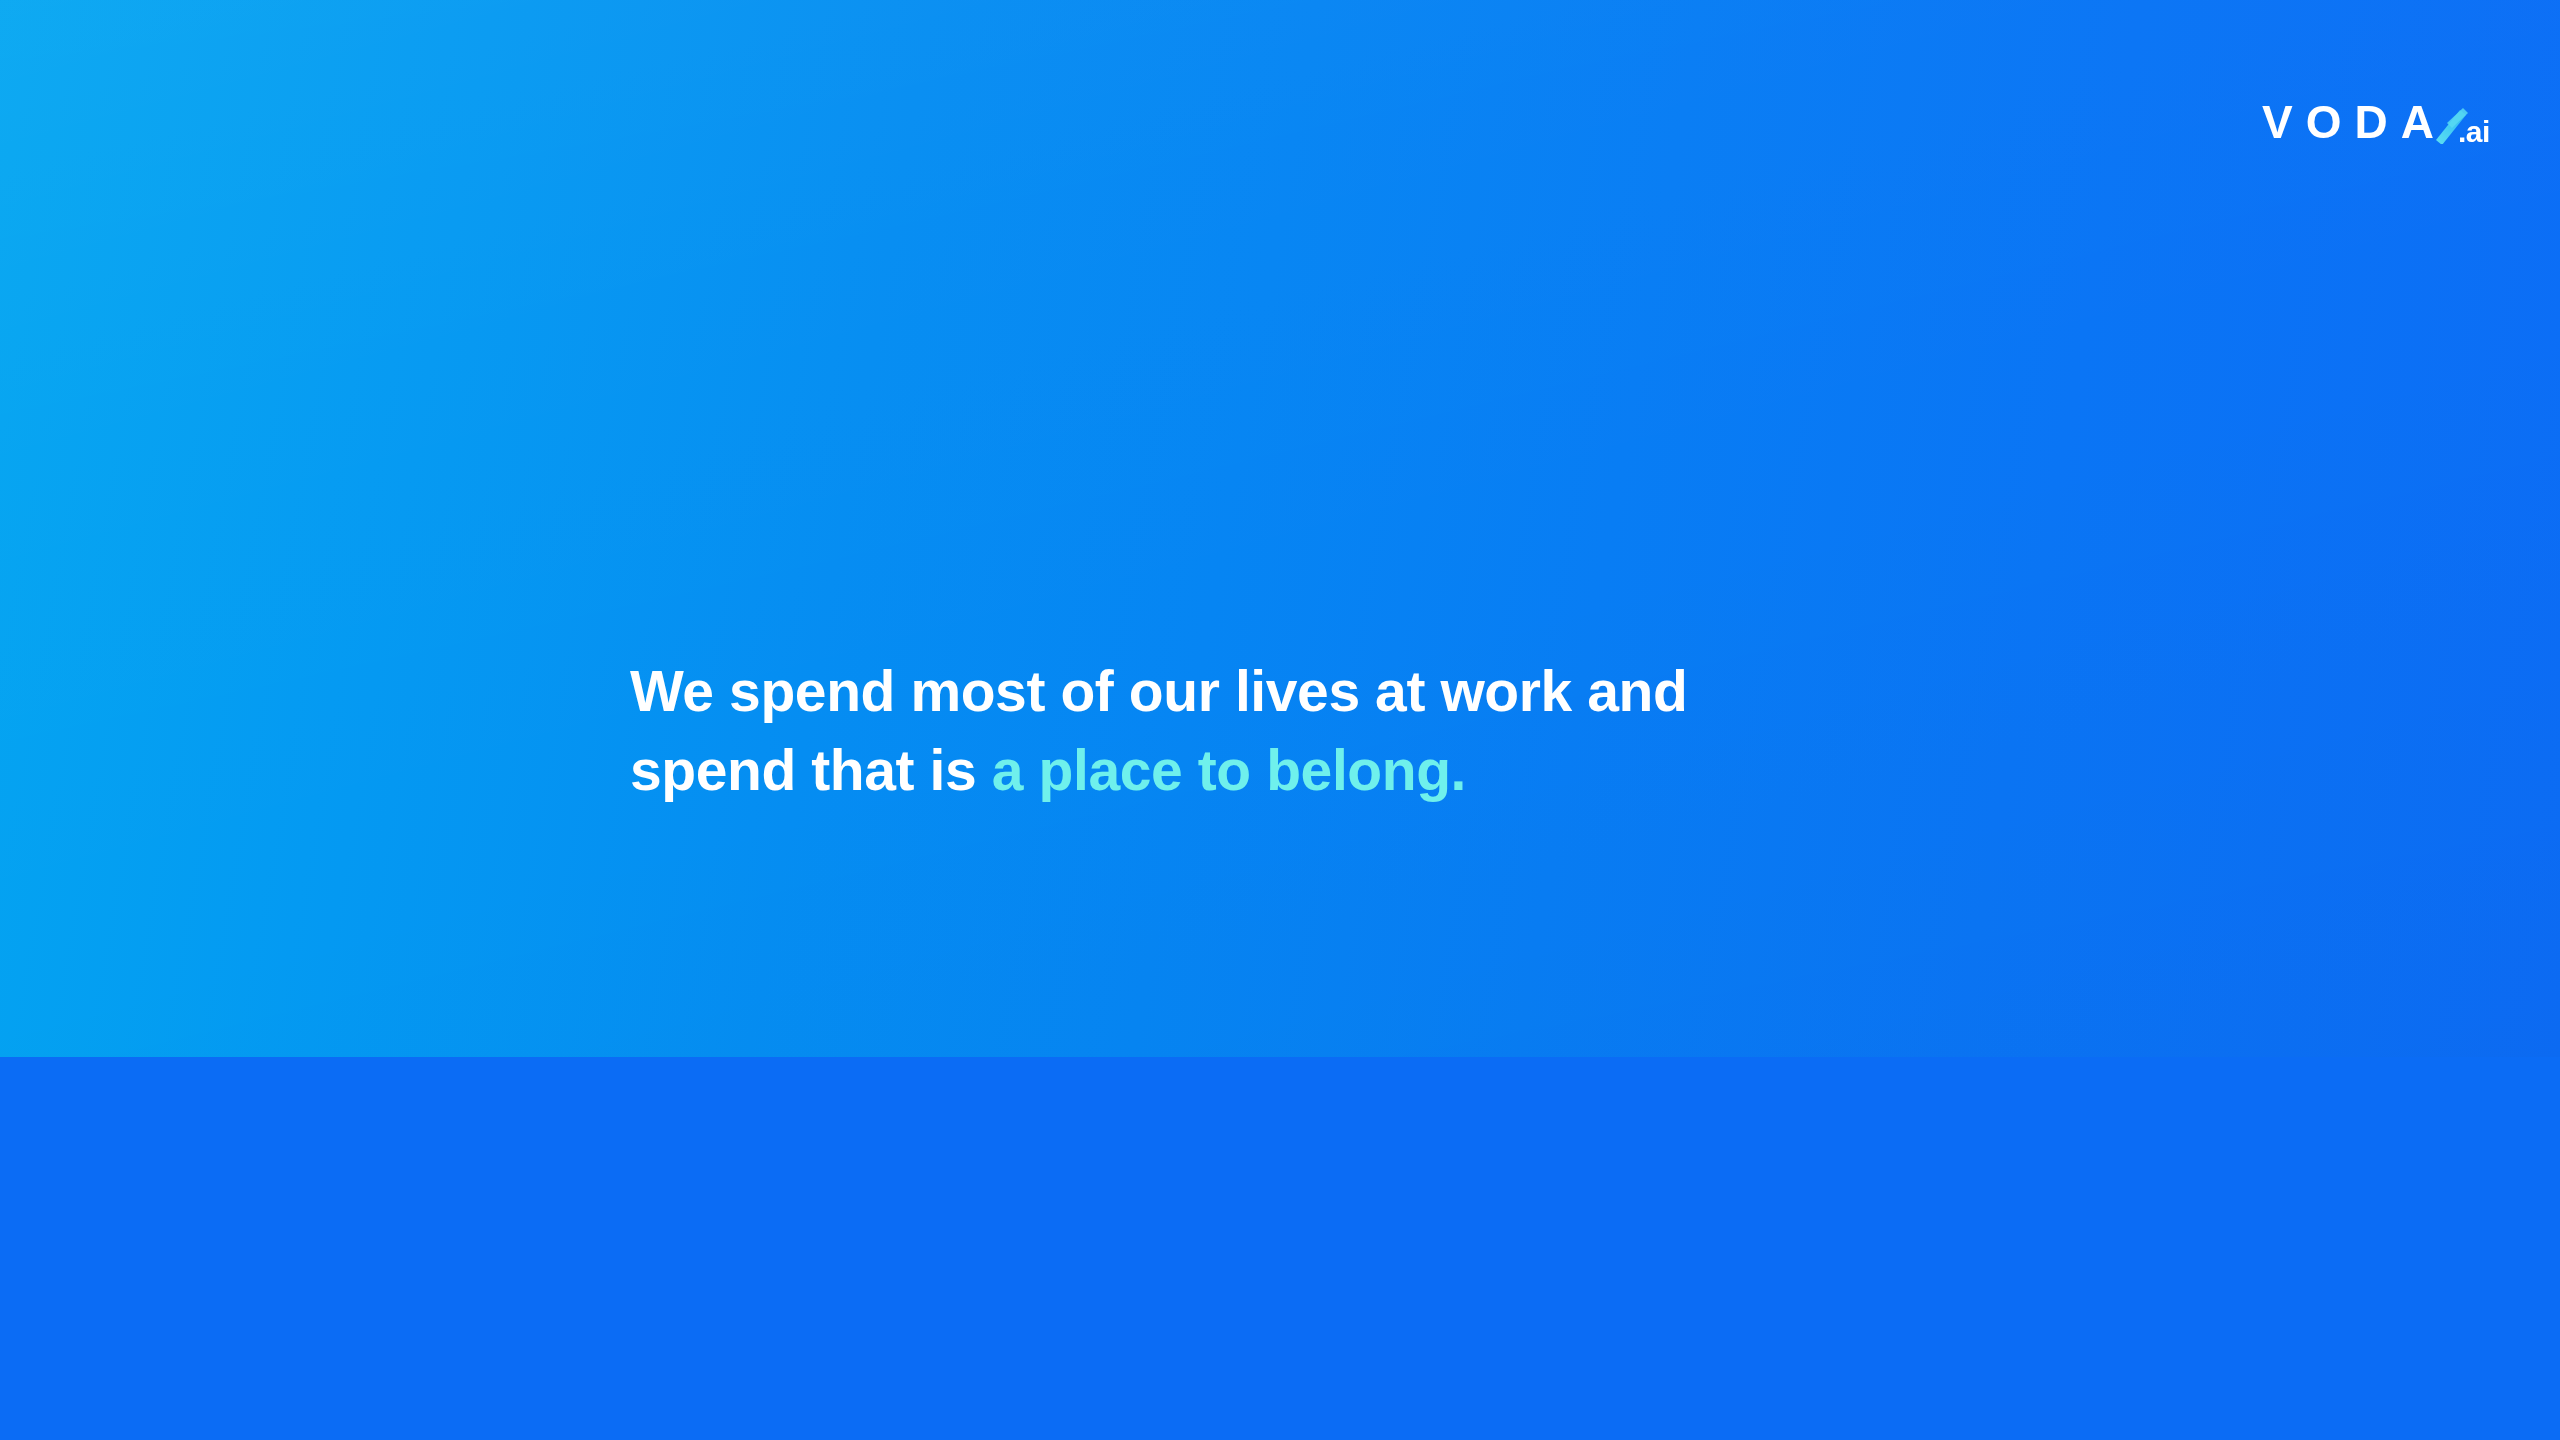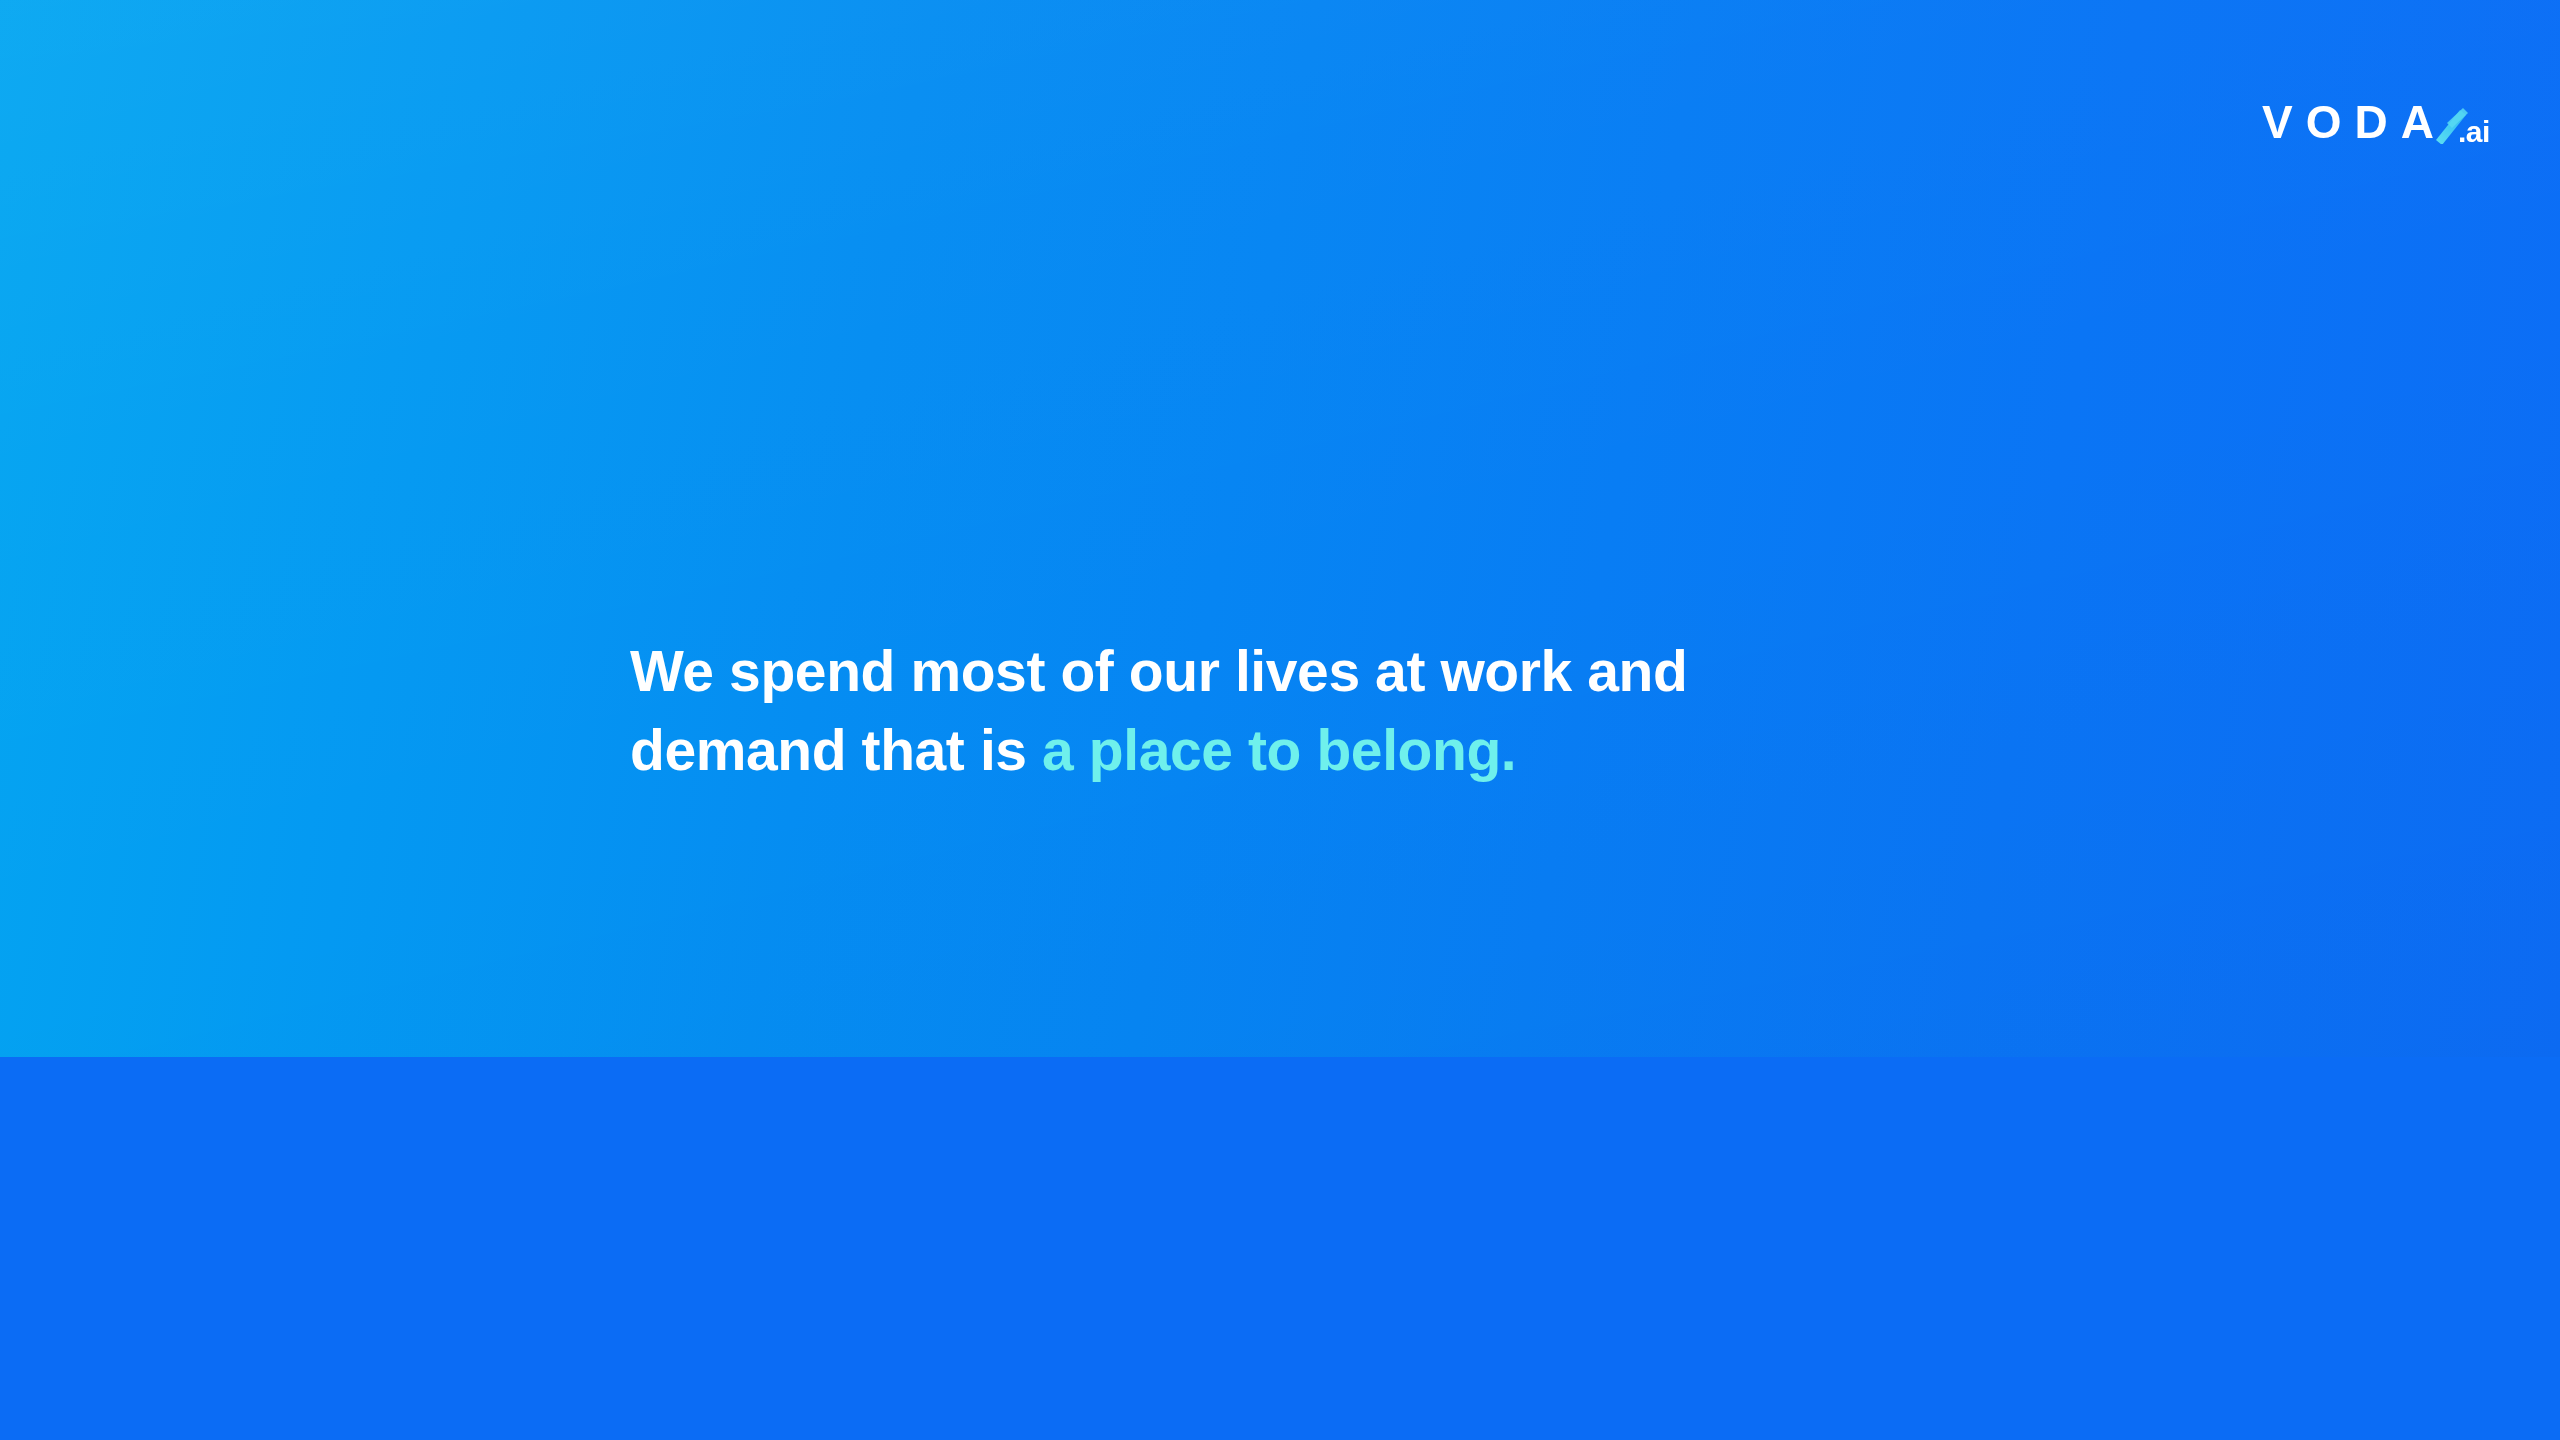"We spend most of our" .headline { top: 632px -> 652px }
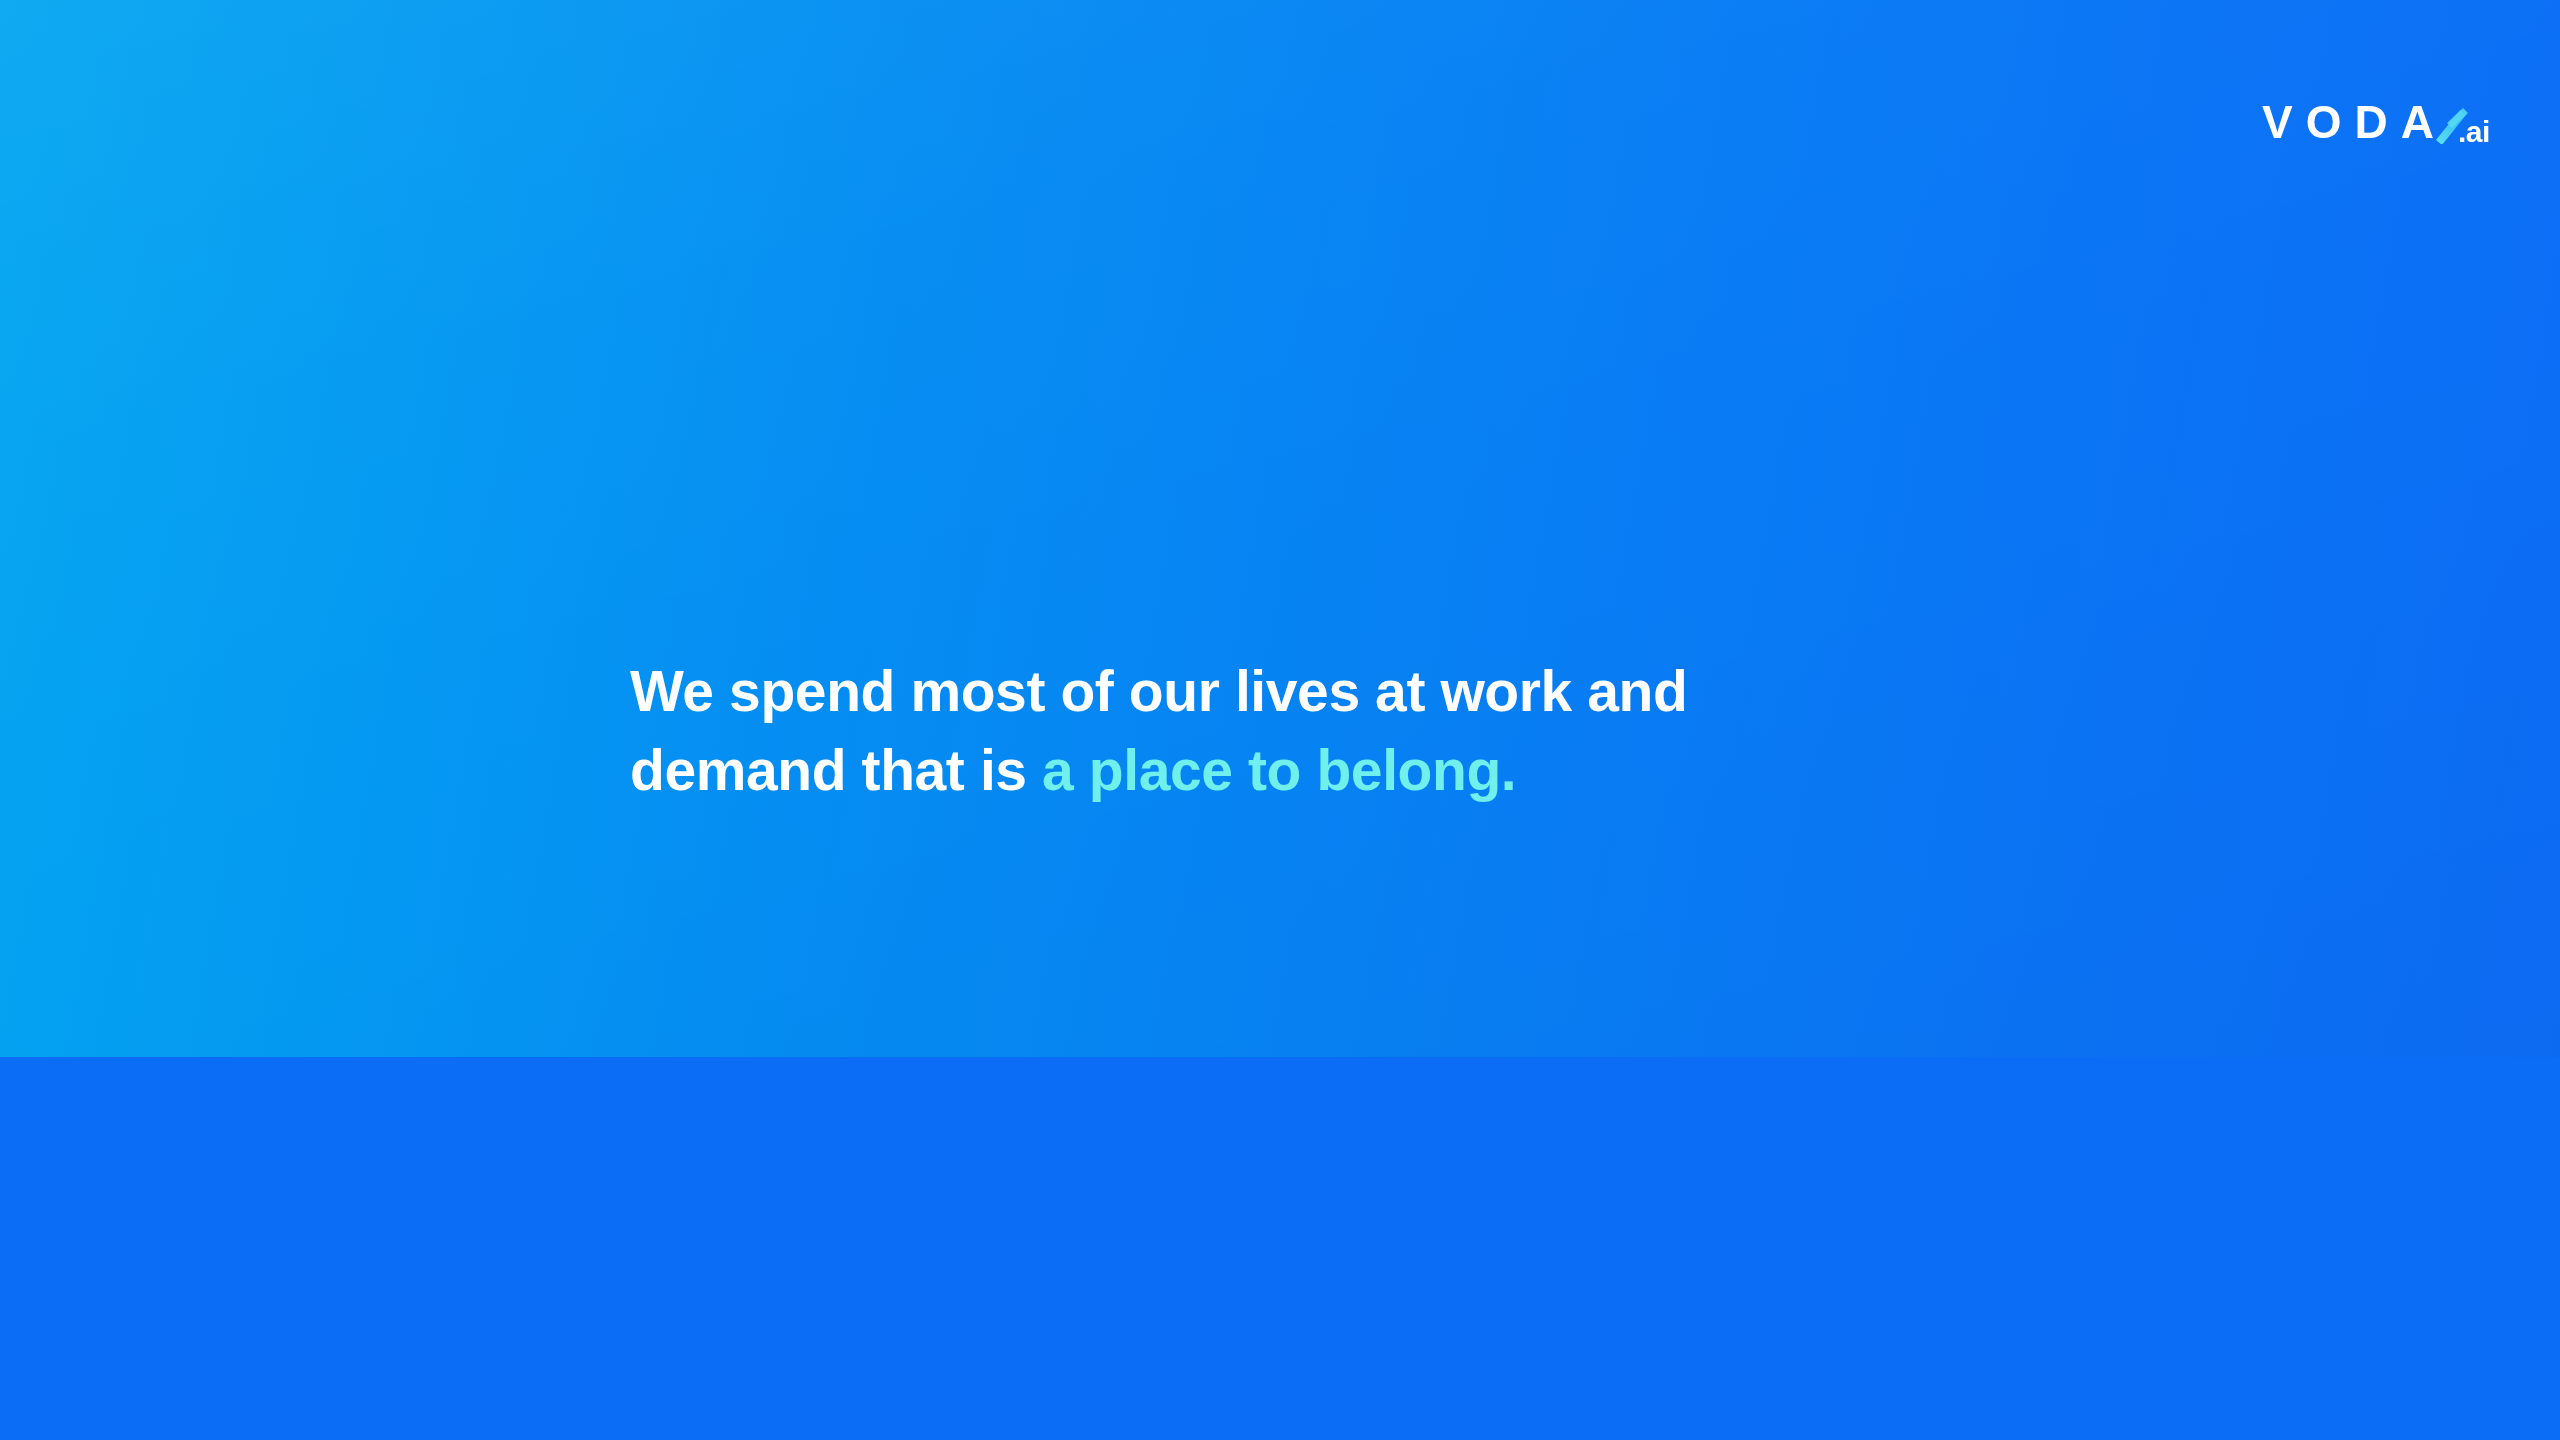"demand that is" span { text: demand -> spend }
